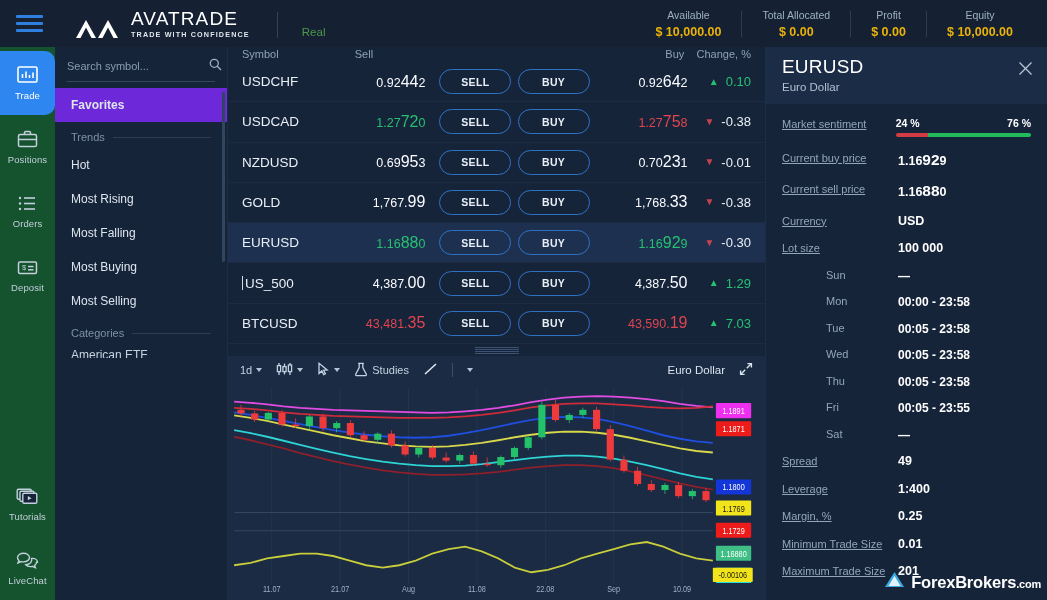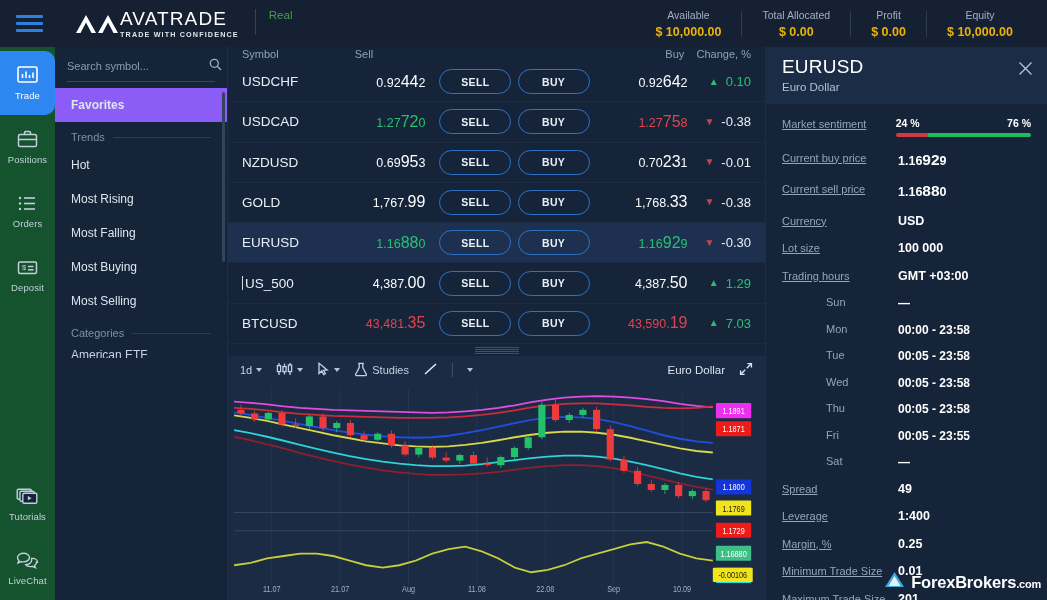"AVATRADE" .brand { align-items: flex-start -> flex-end; gap: none -> 11px }
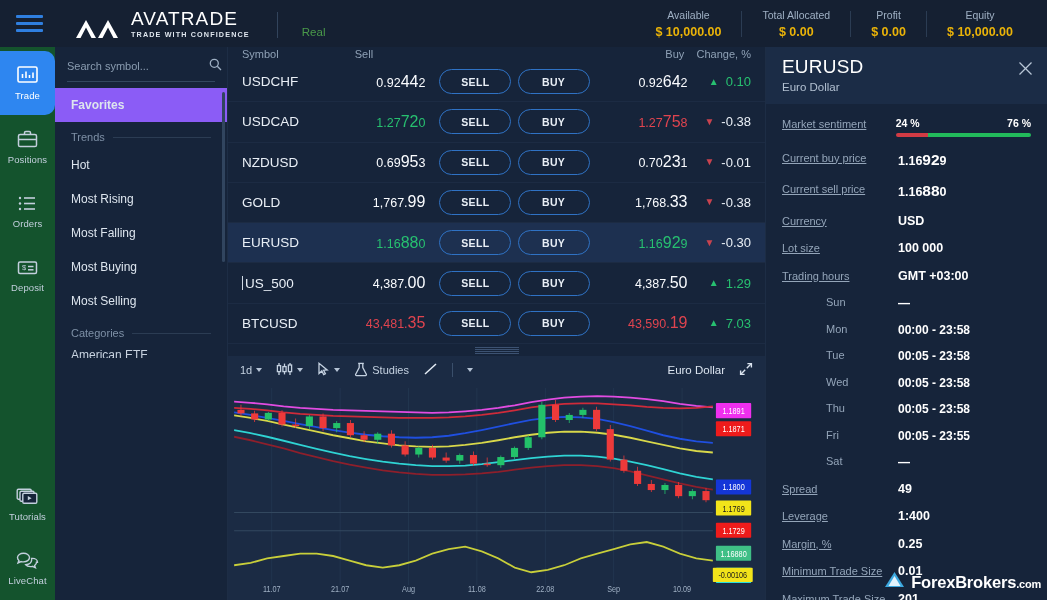"Favorites" .wl-item.sel { background: #8b5cf6 -> #6d28d9 }
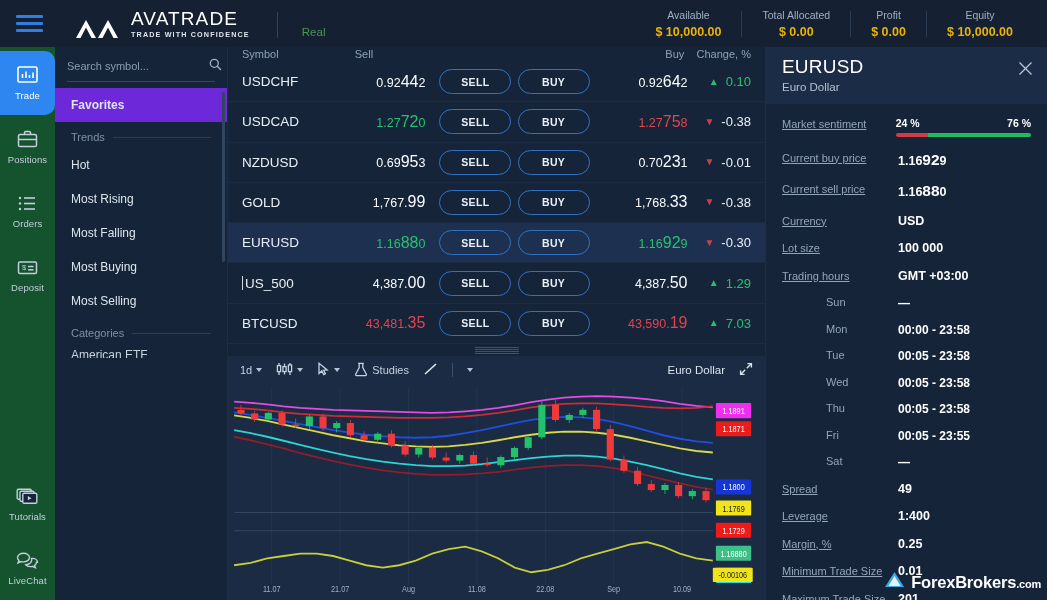"Trading hours" div.irow { html: <div> <div>Trading hours</div> <div>GMT +03:00</div> </div> -> none }
